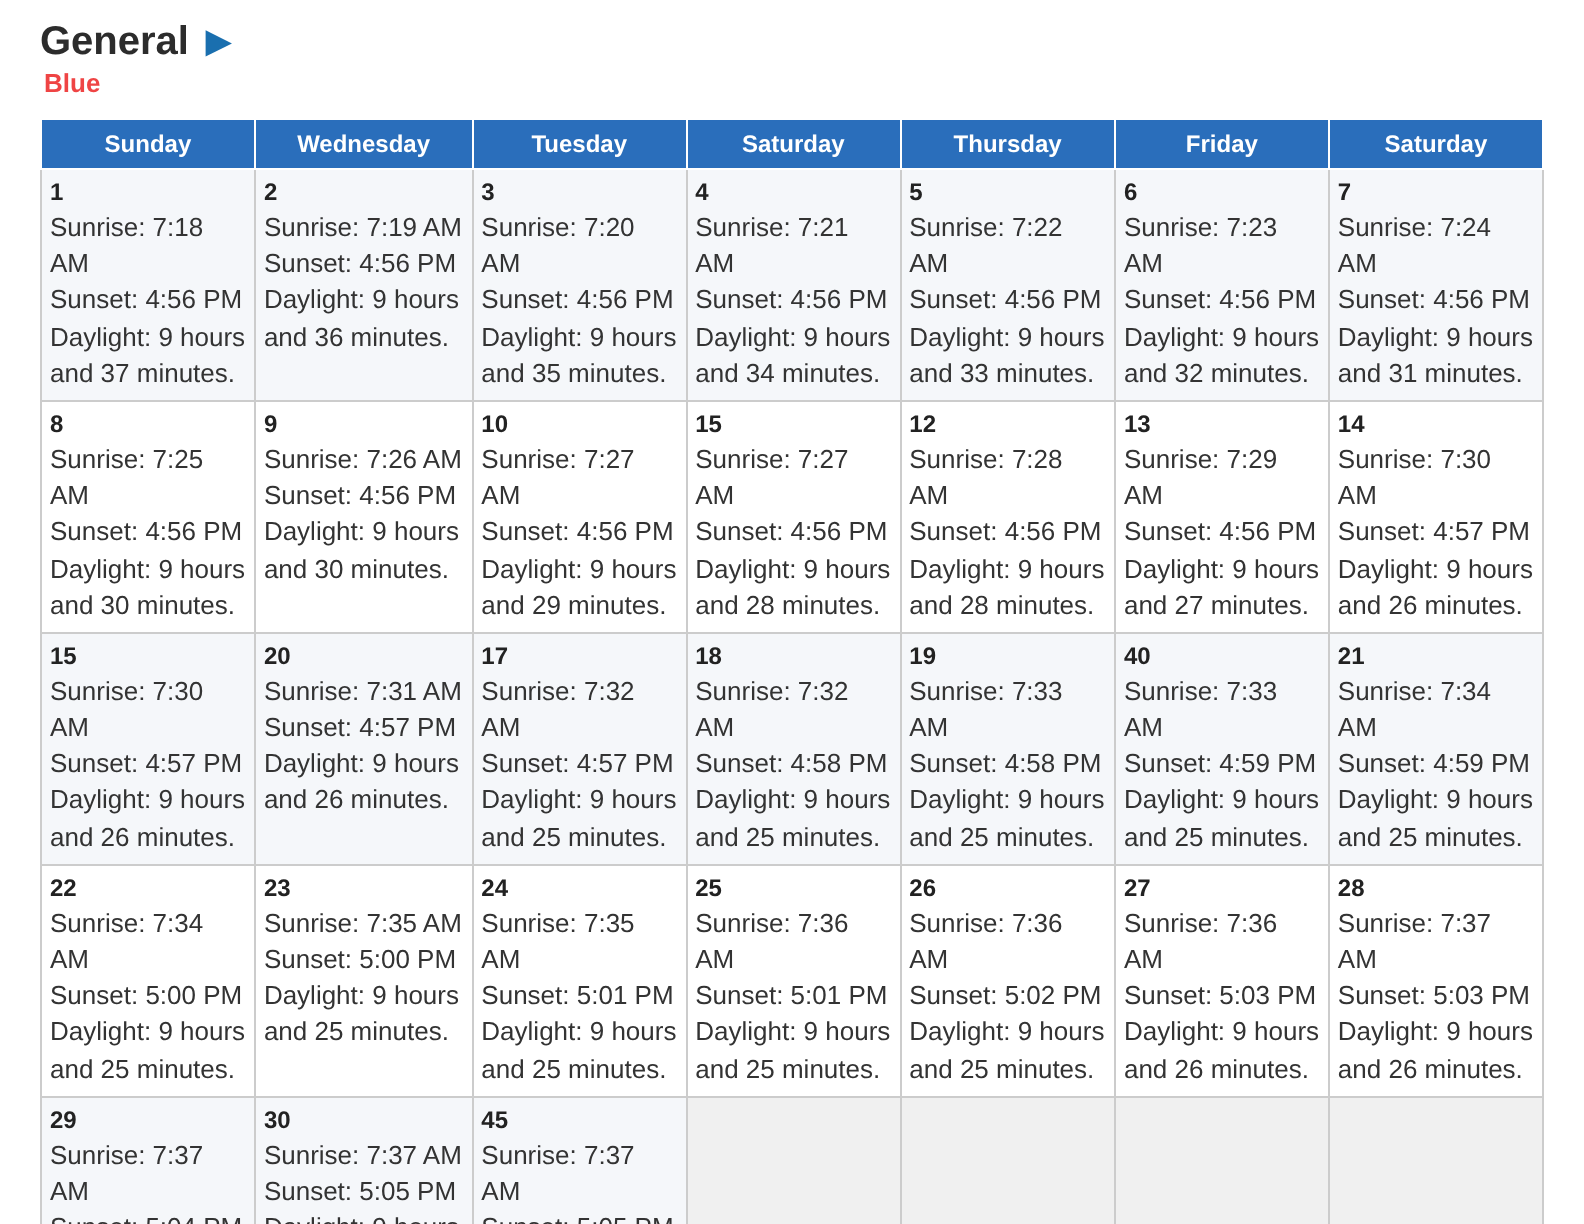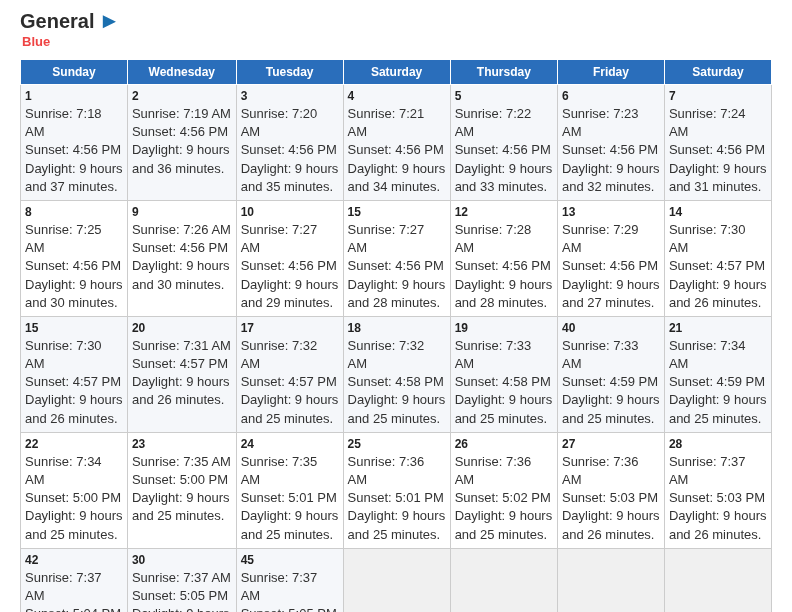"42" span.day-num { text: 42 -> 29 }
